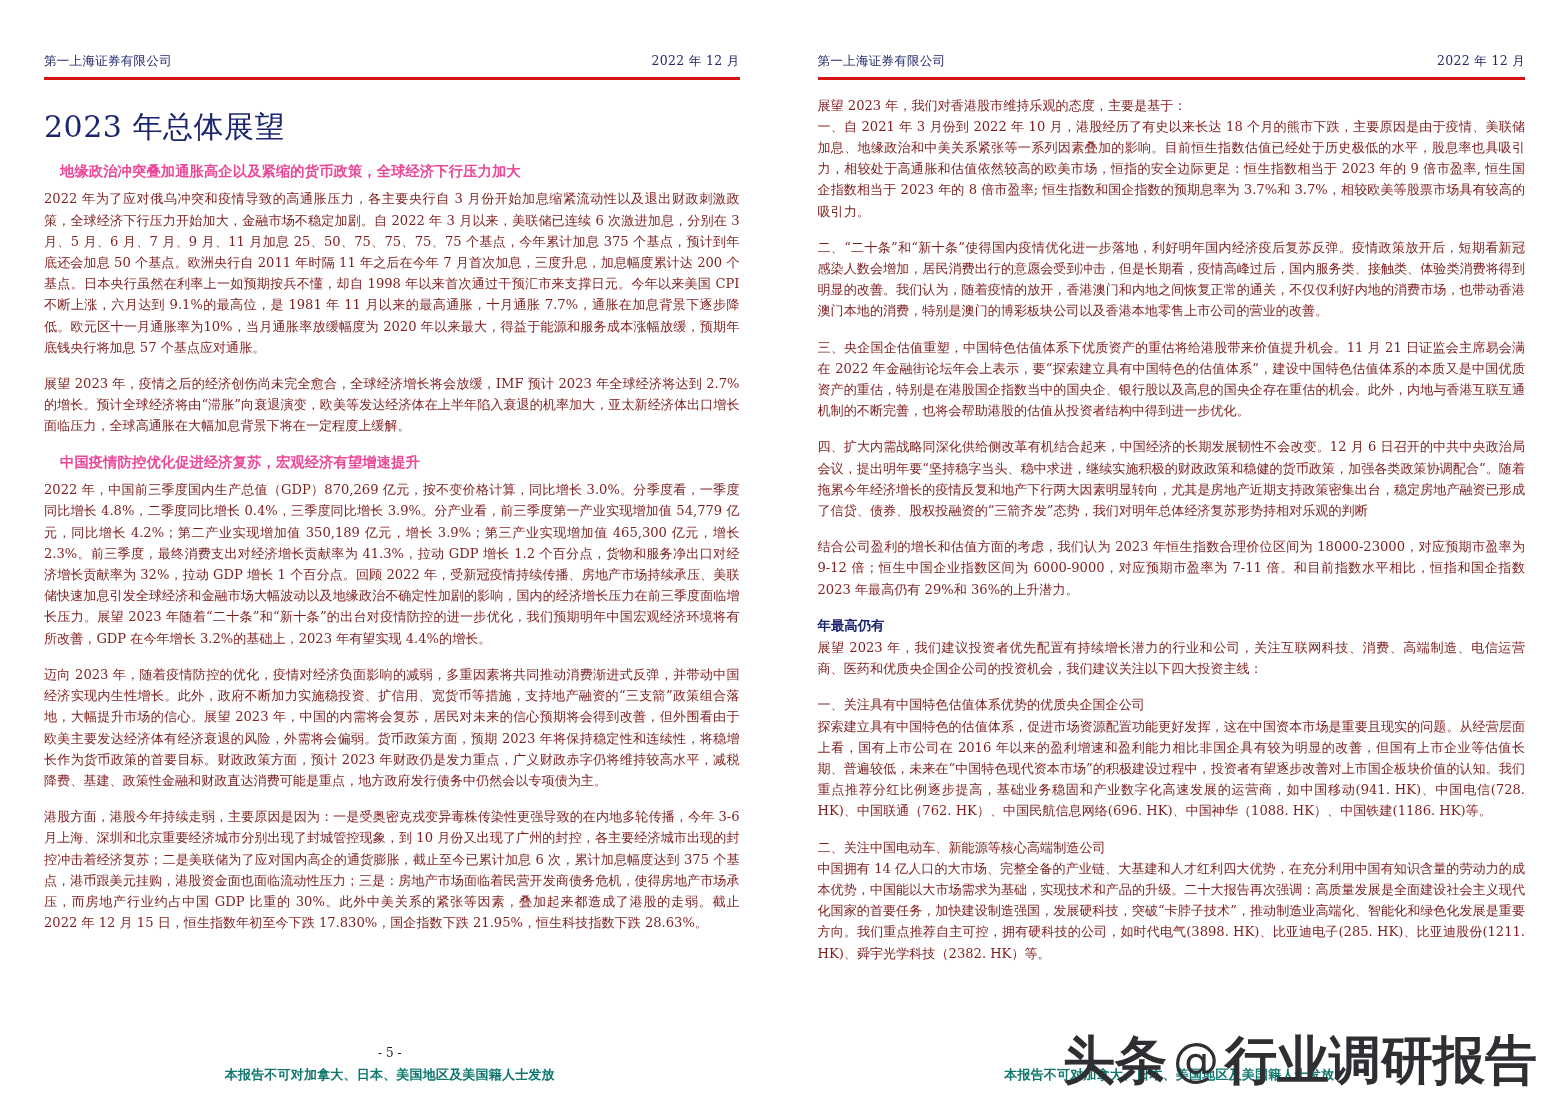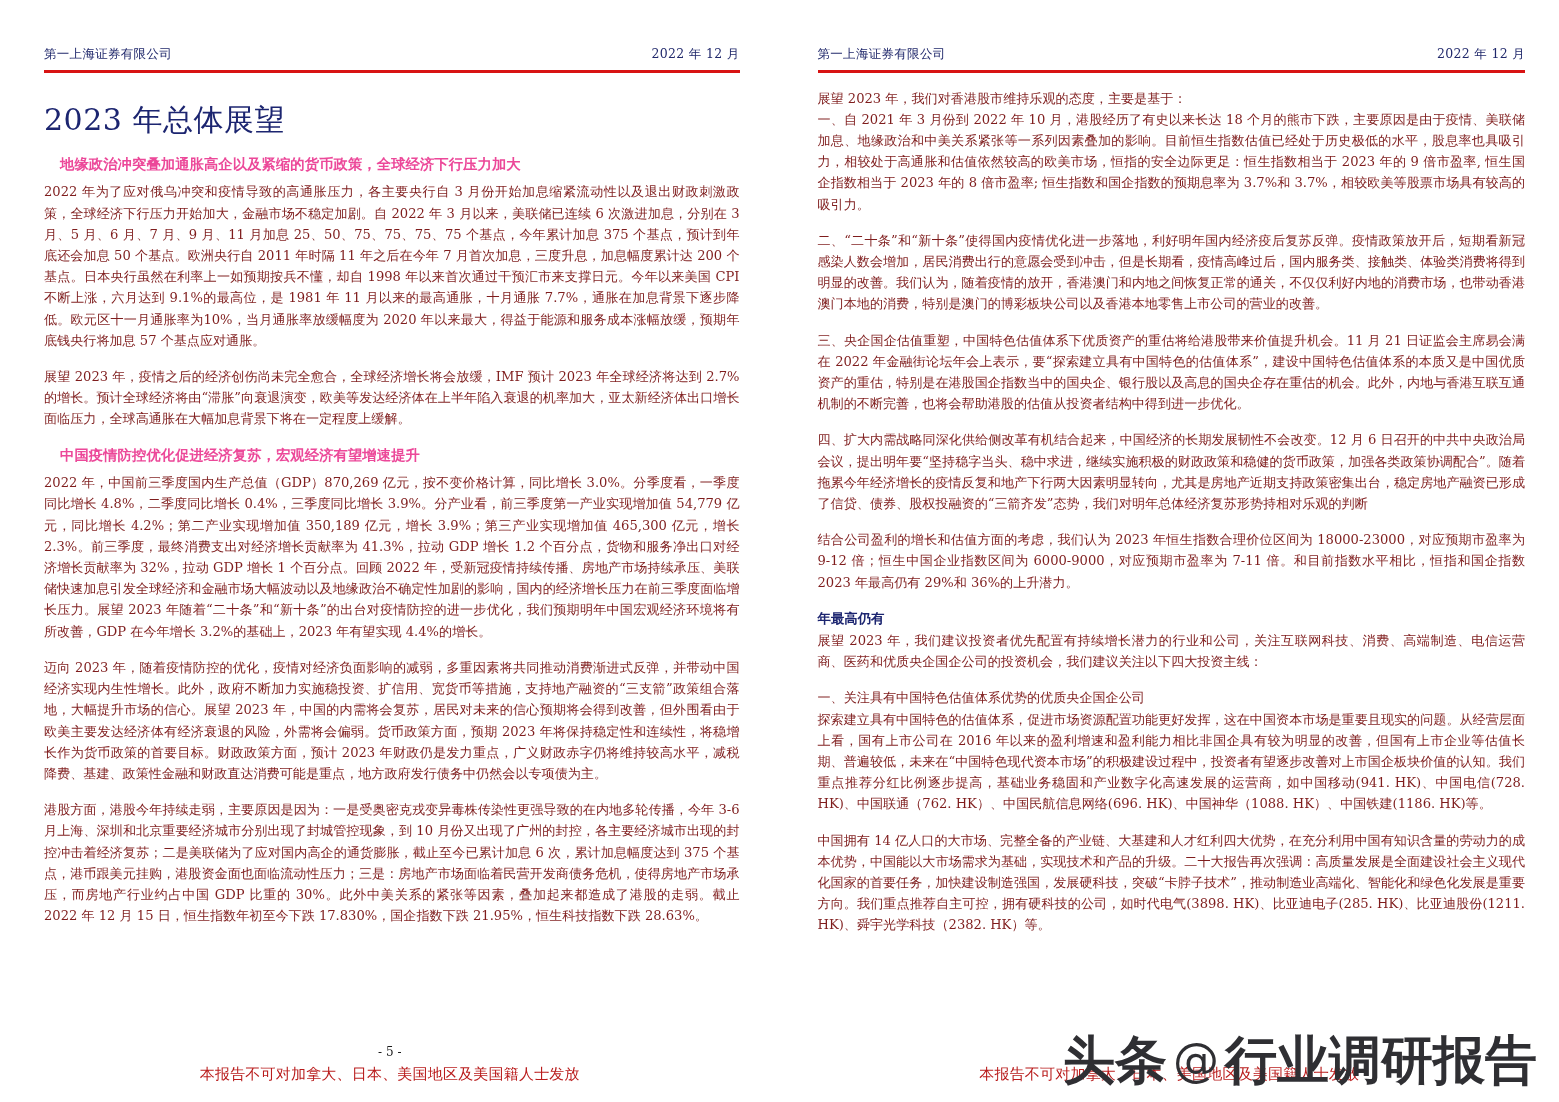"2022 年 12 月" .running-head .date { margin-top: none -> 7px }
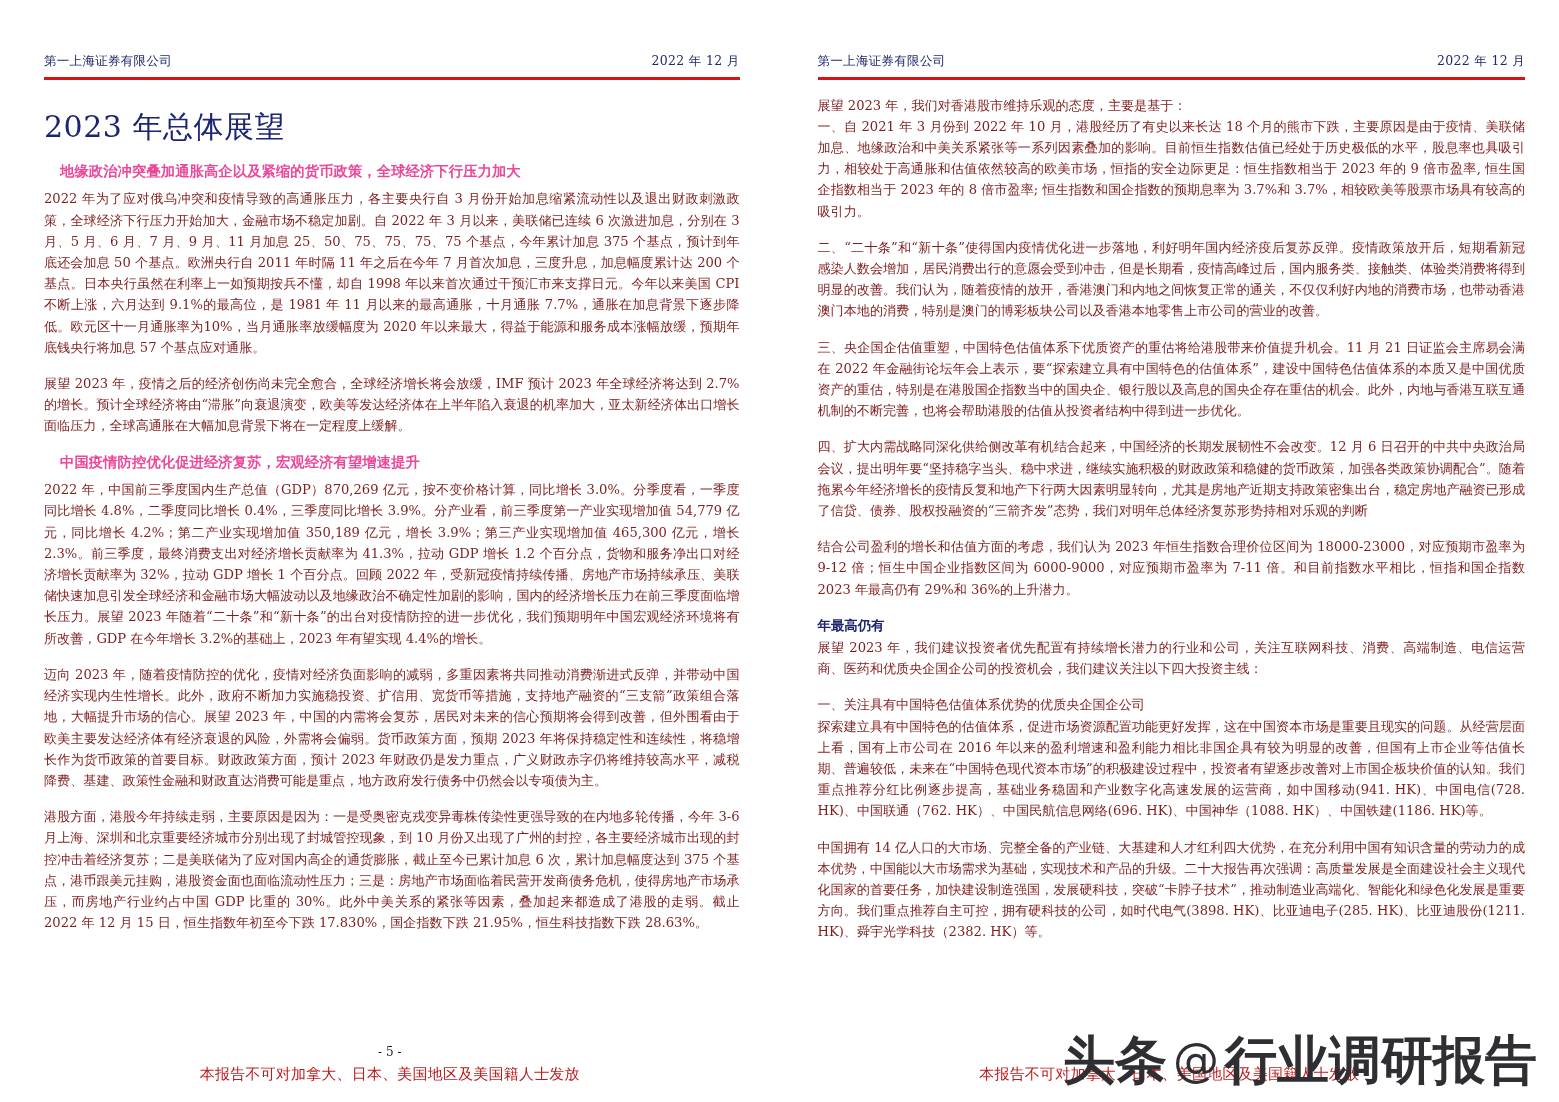"二、关注中国电动车、新能源等核心高端制造公司" p.body { html: none -> <p>二、关注中国电动车、新能源等核心高端制造公司</p> }
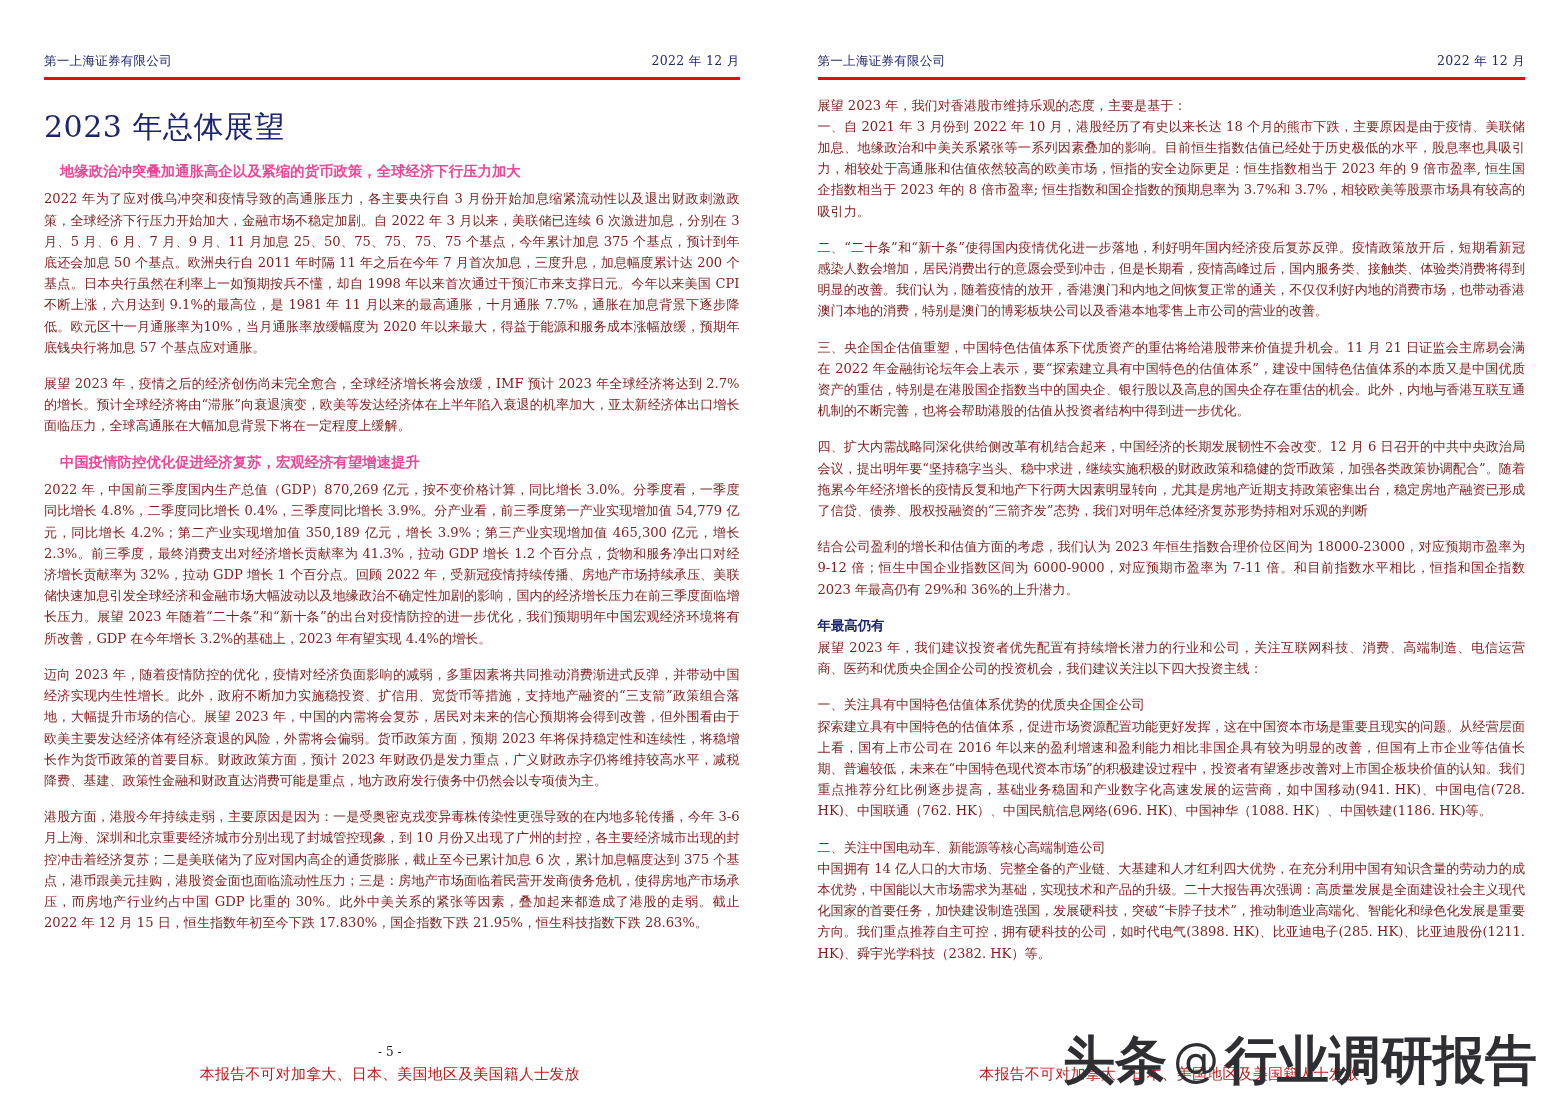"本报告不可对加拿大、日本、美国地区及美国籍人士发放" .disclaimer { color: #b91c1c -> #0f766e; font-size: 15px -> 13px; font-weight: normal -> bold }
